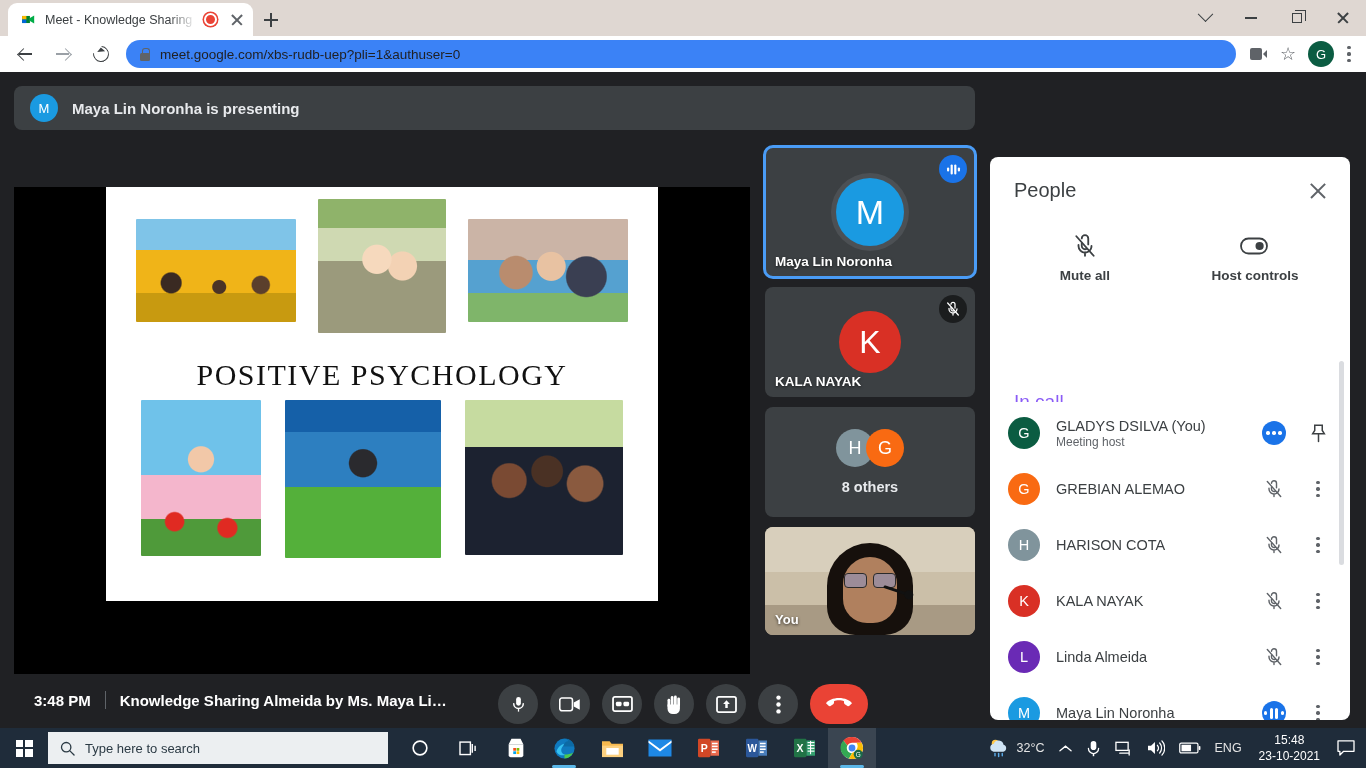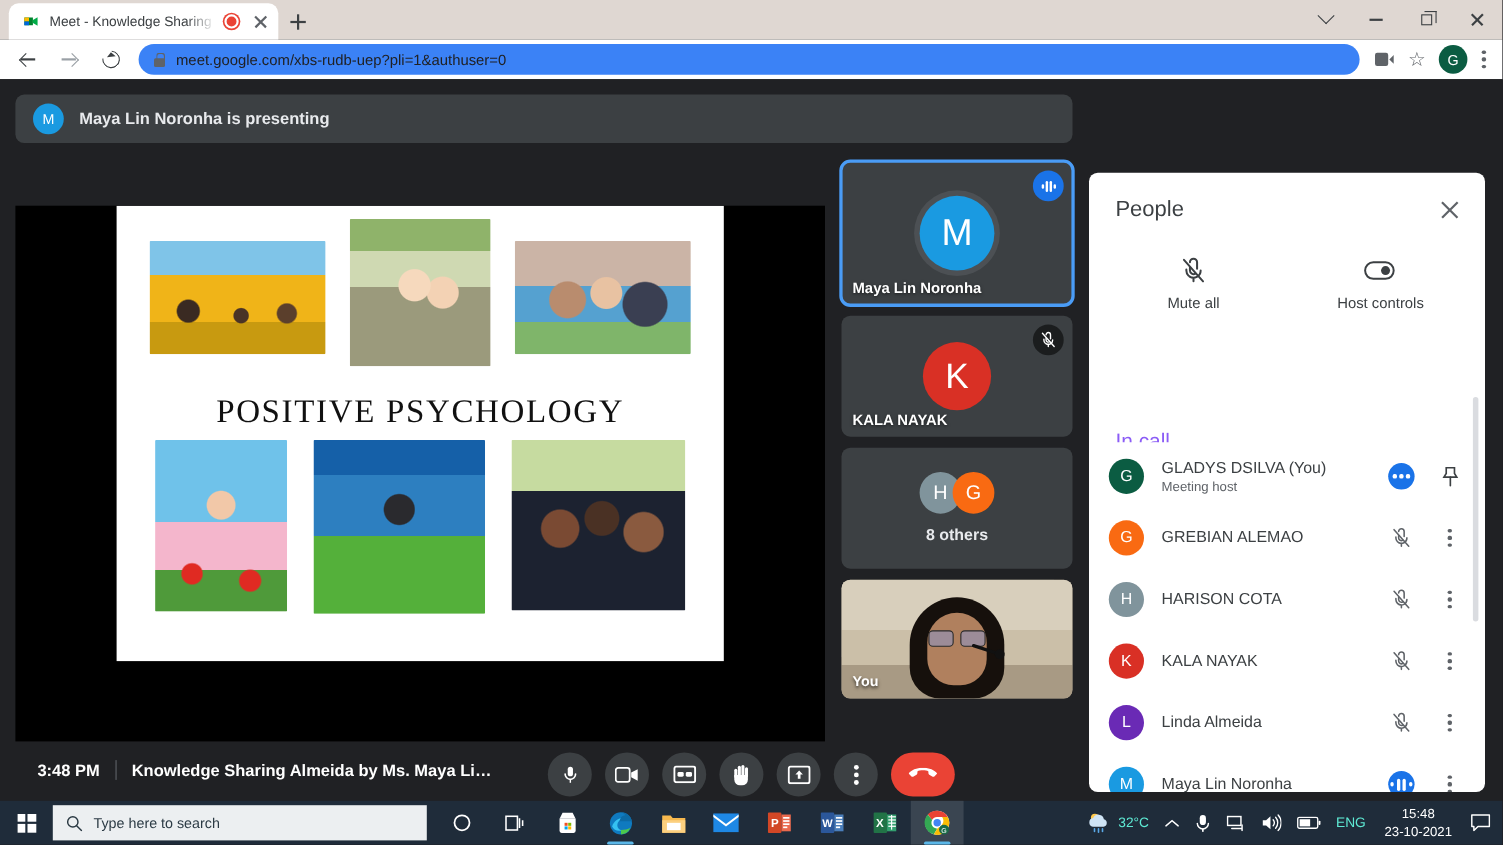"Mute all" .pa-label { font-weight: none -> bold }
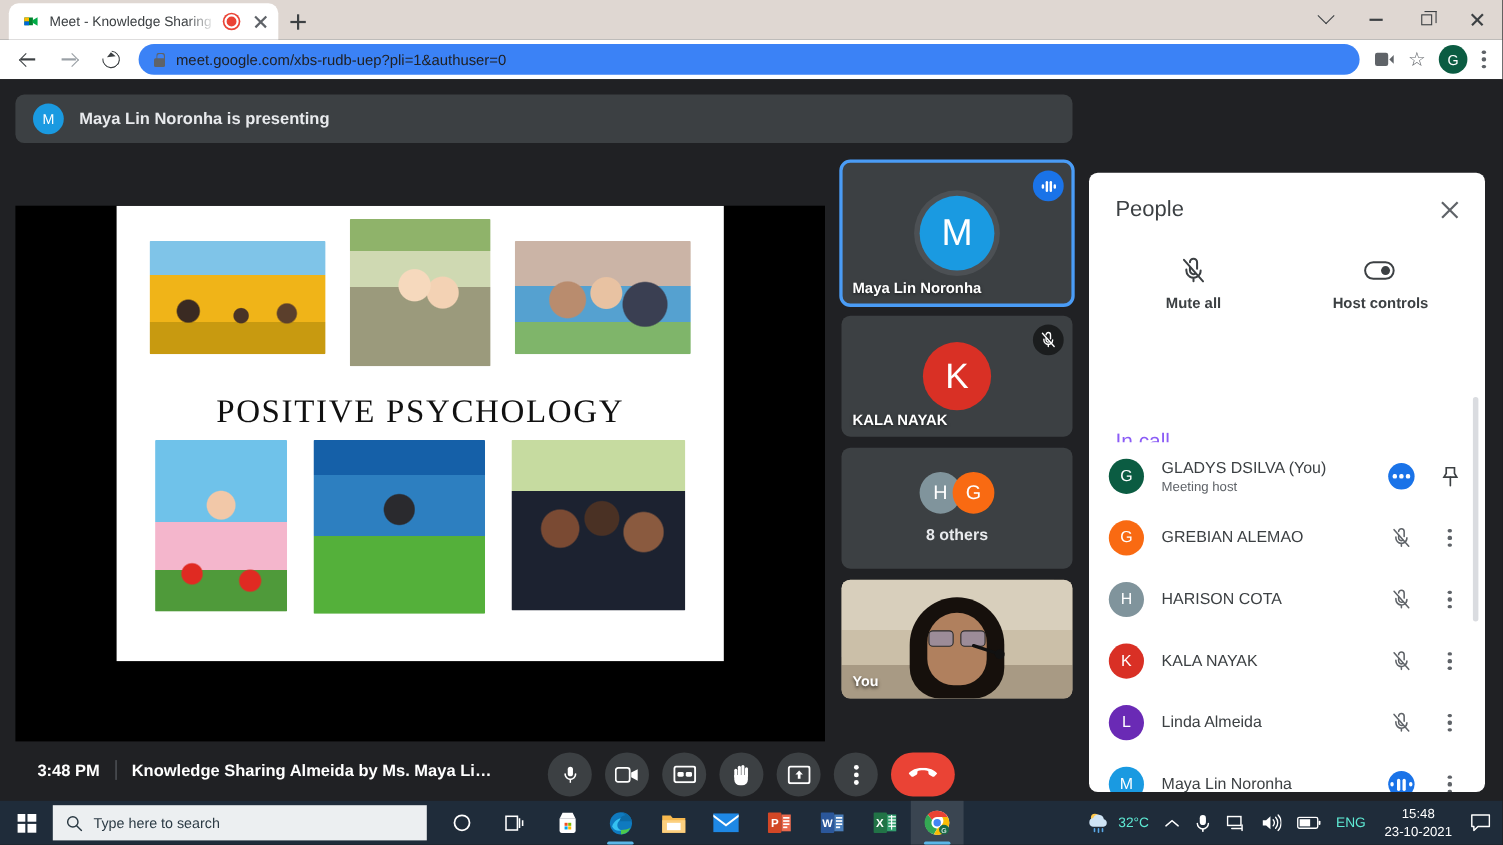"32°C" .tray-item { color: #5eead4 -> #e5e5e5 }
